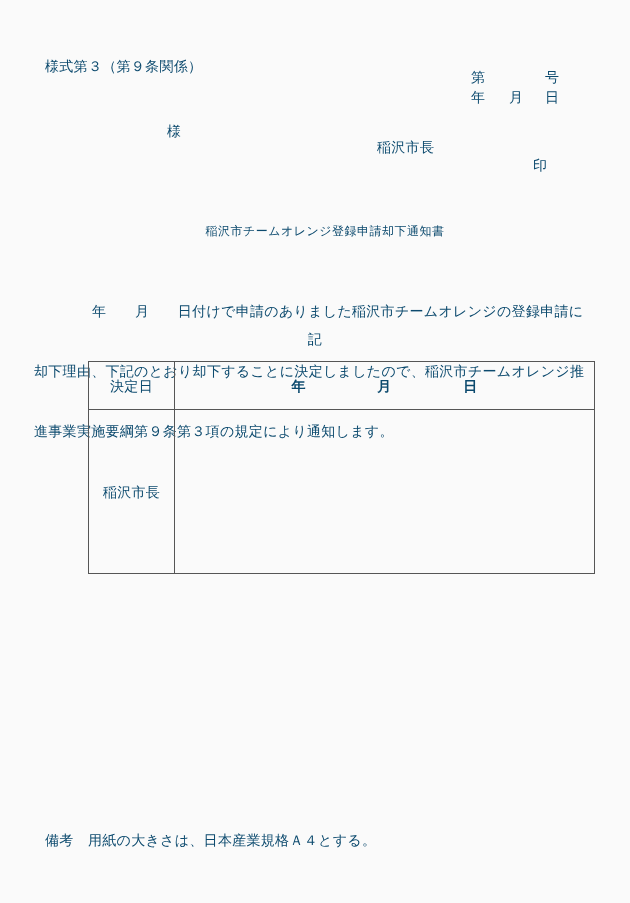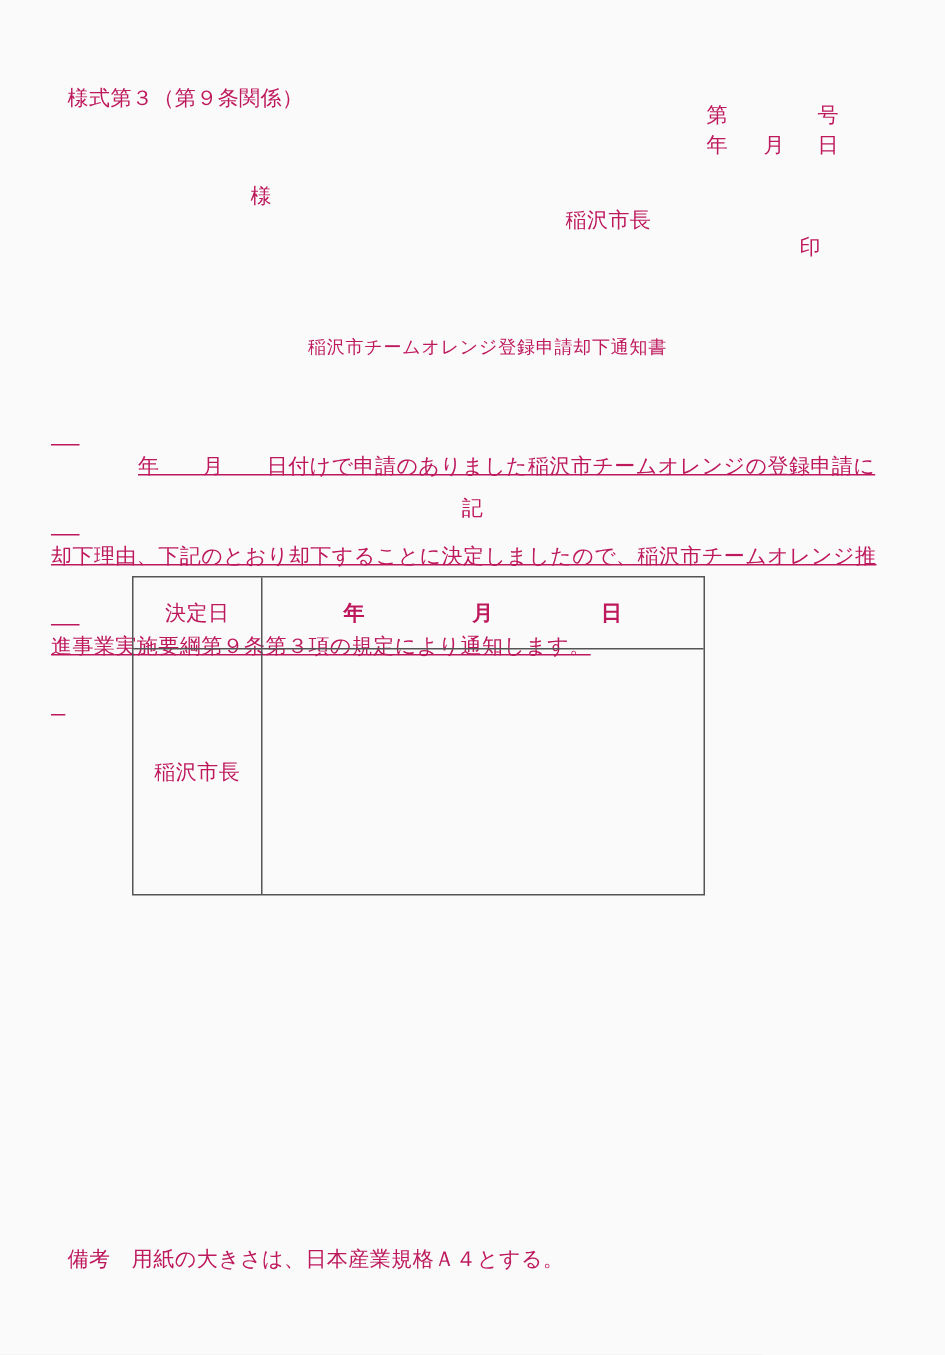"様式第３（第９条関係）" .page { color: #be185d -> #0c4a6e }
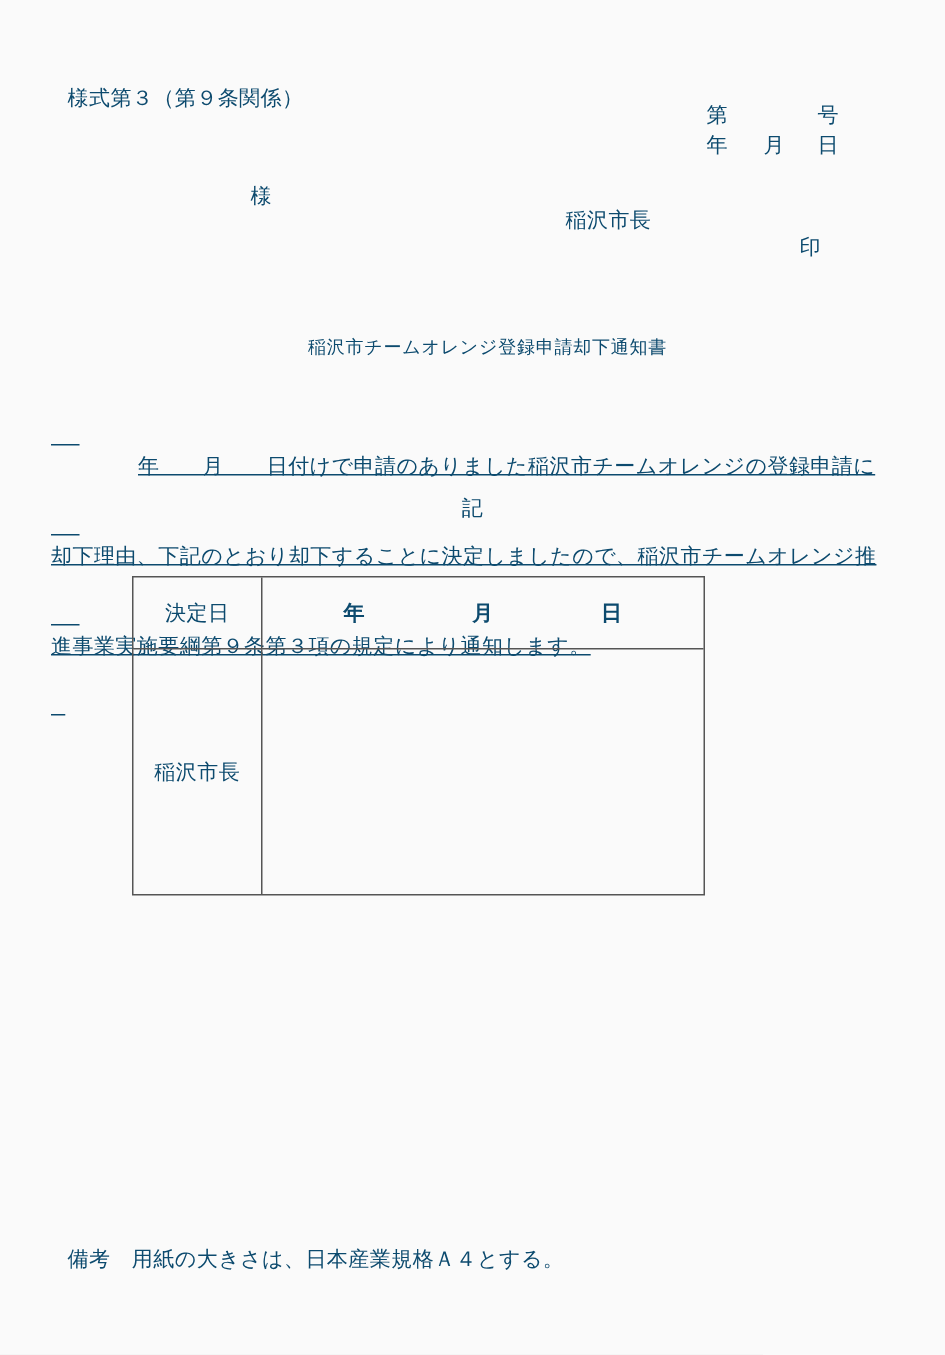"年 月 日付けで申請のありました稲沢市チームオレンジの登録申請に" .body-text { text-decoration: underline -> none }
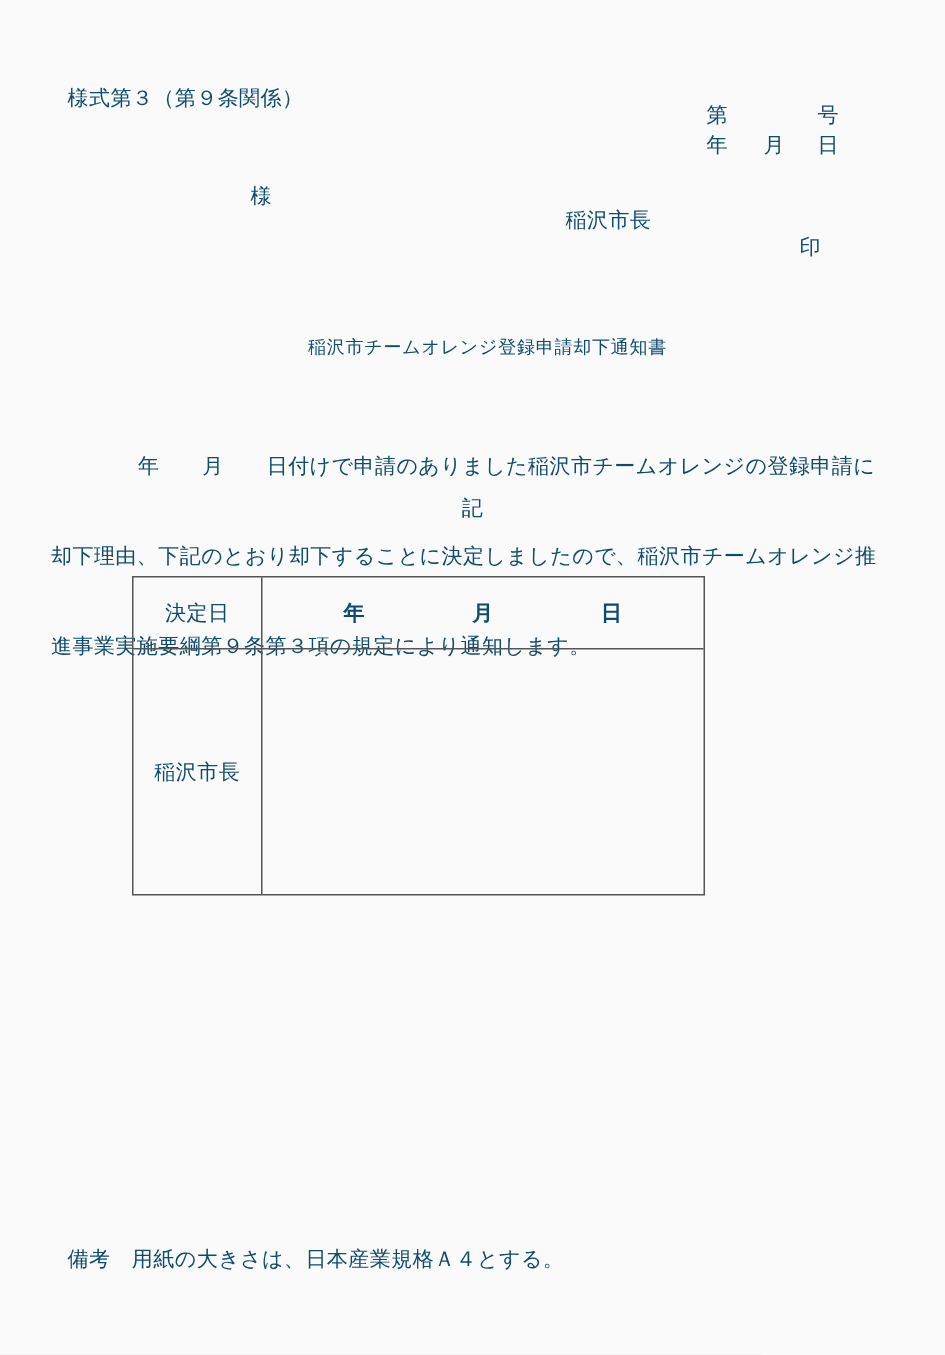"決定日" .decision-table { top: 384px -> 361px; width: 382px -> 507px }
